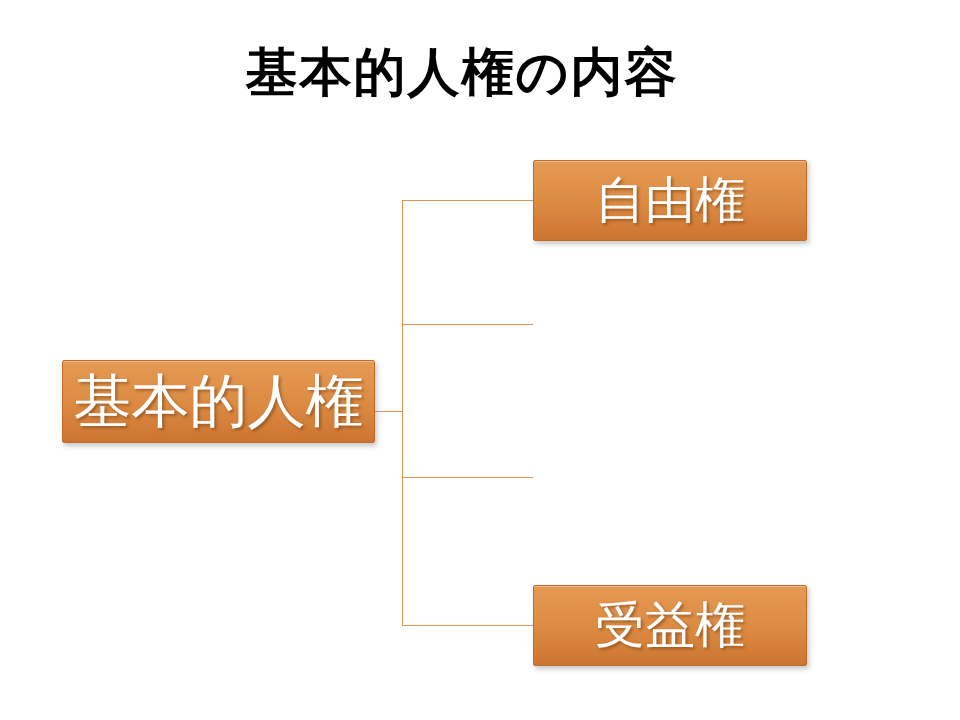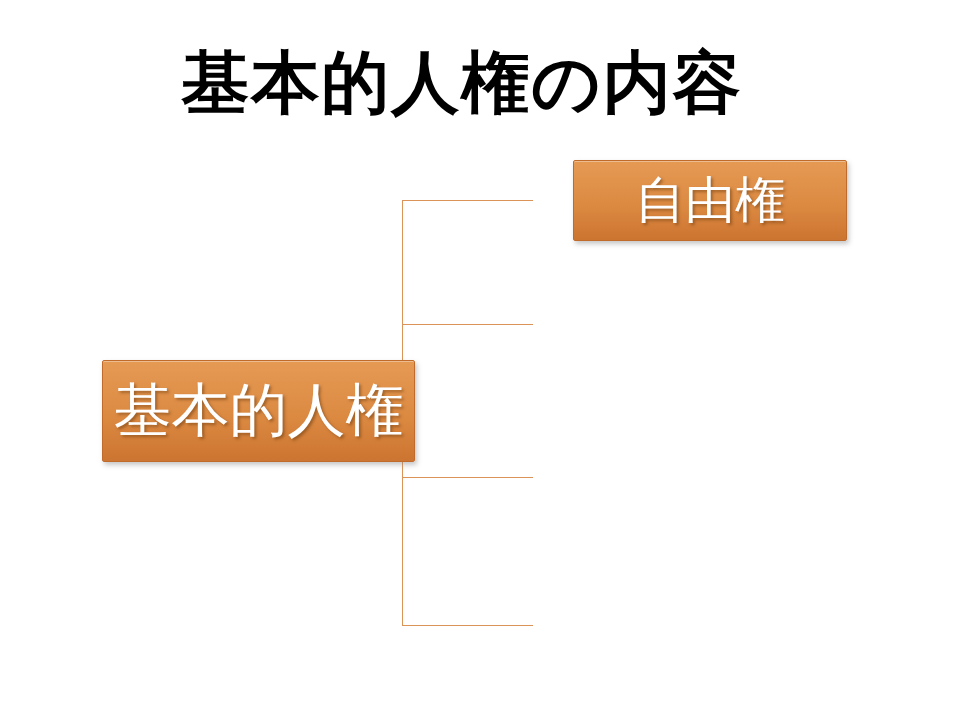"基本的人権の内容" .slide-title { font-family: none -> Liberation Serif, serif; font-size: 68px -> 52px }
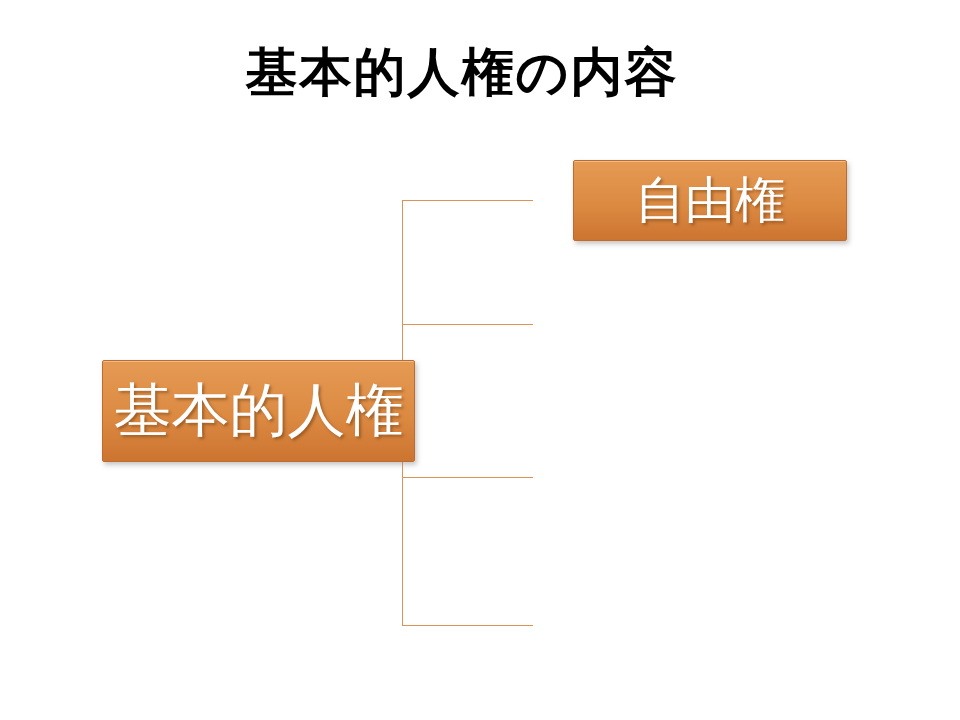"自由権" .node { margin-left: 40px -> none }
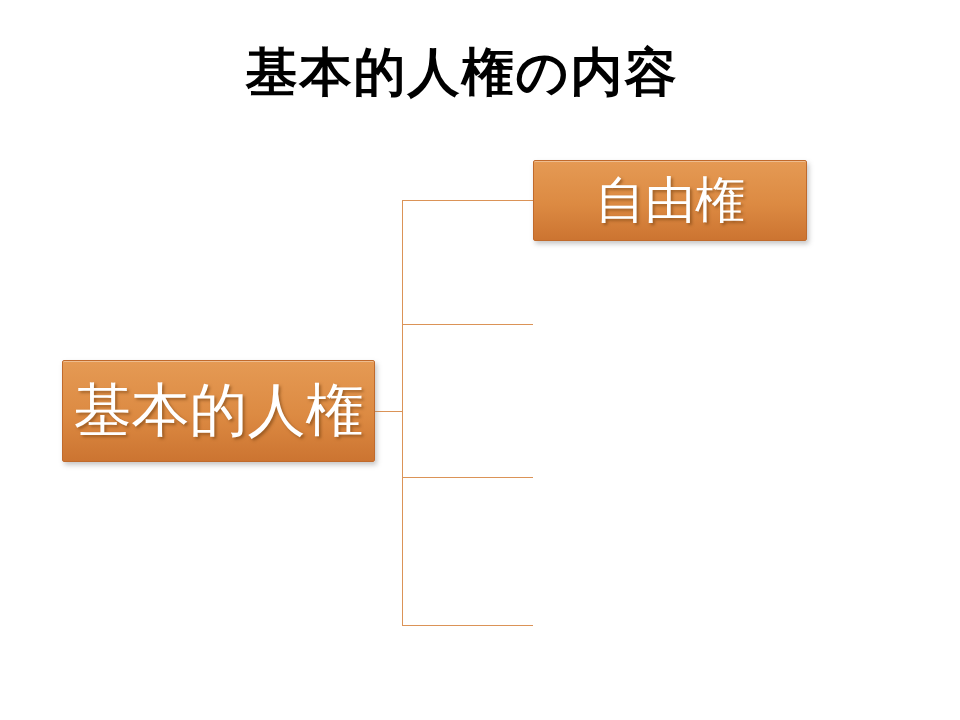"基本的人権" .node-root { height: 102px -> 83px }
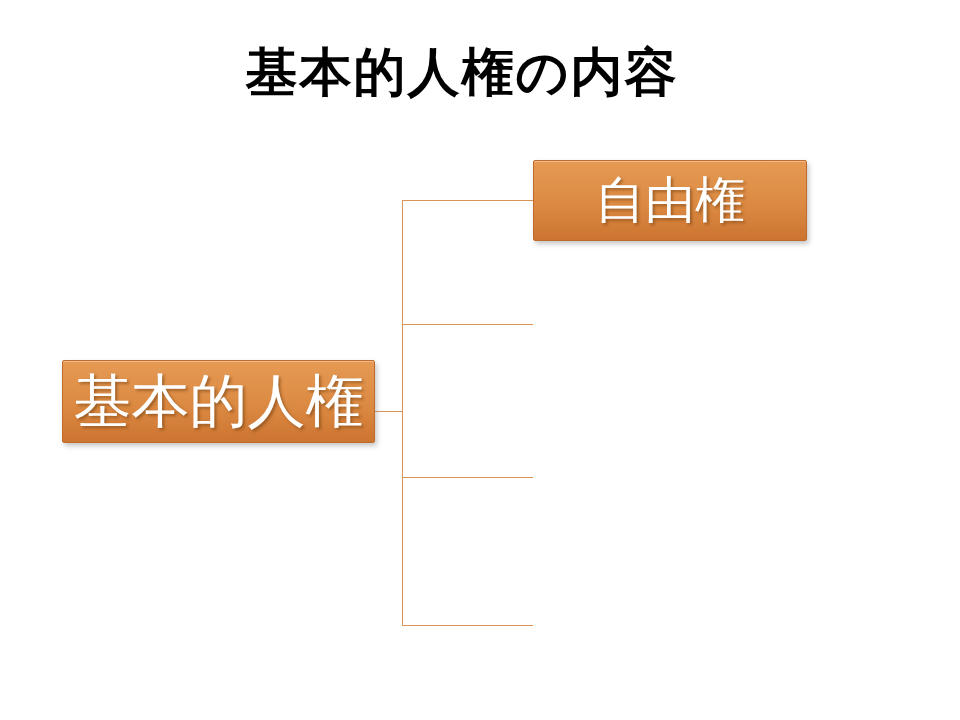"受益権" div.node { html: none -> <div> <span>受益権</span> </div> }
